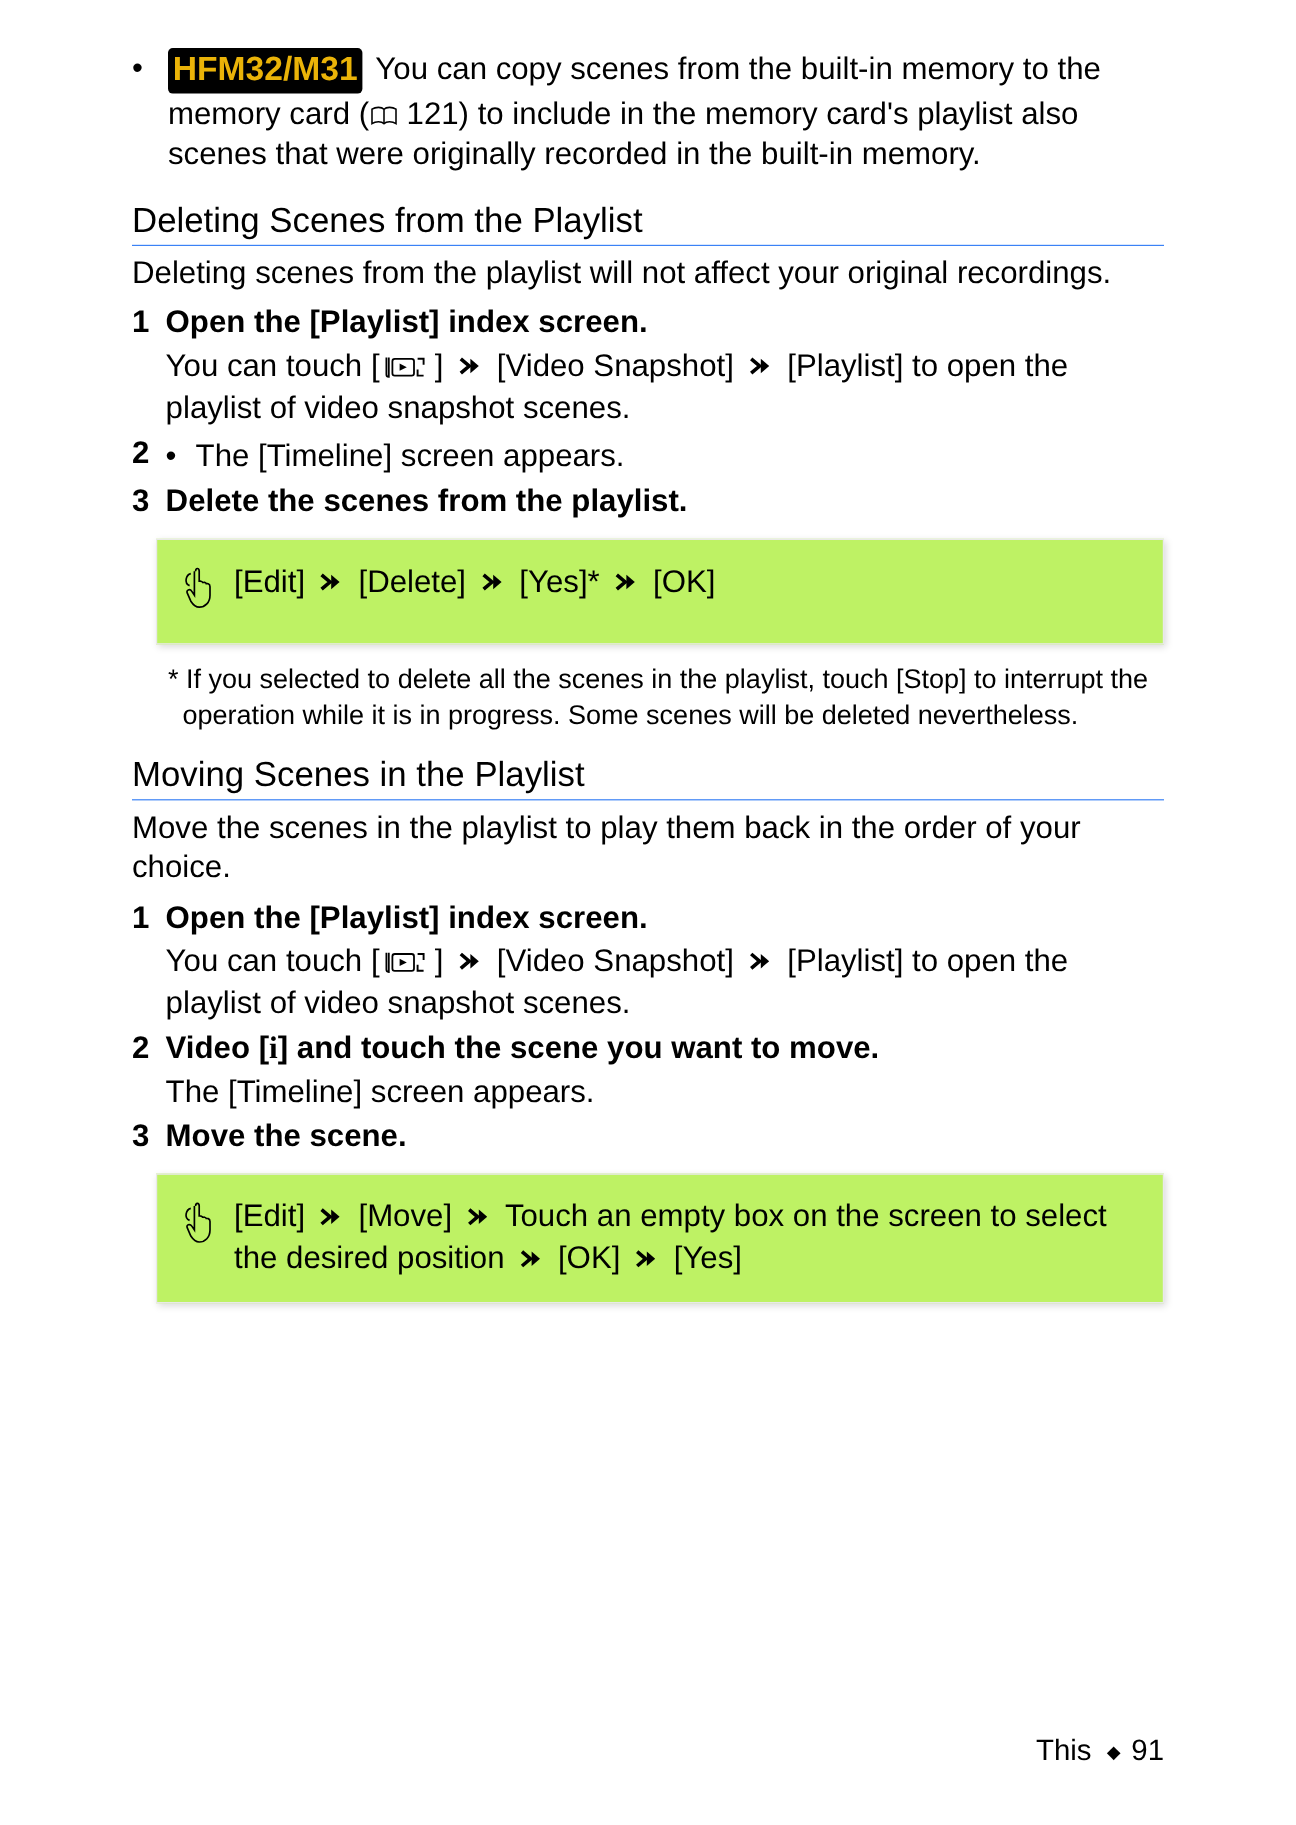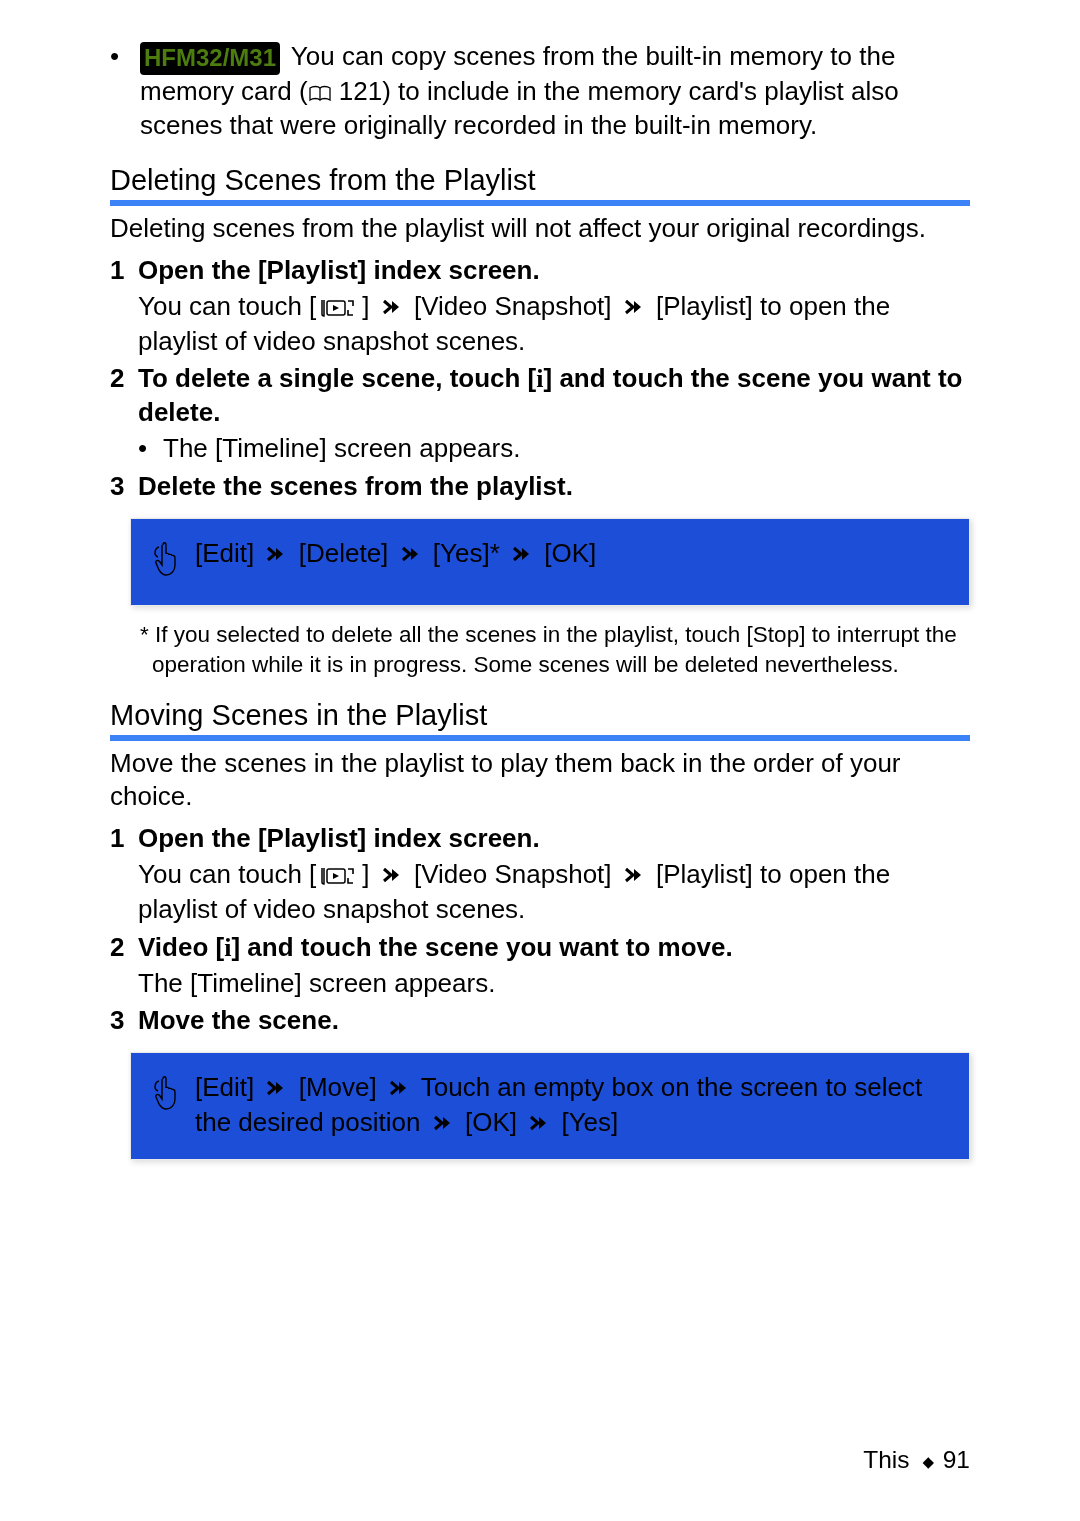"HFM32/M31" .badge { color: #4d7c0f -> #eab308; font-size: 24px -> 28px }
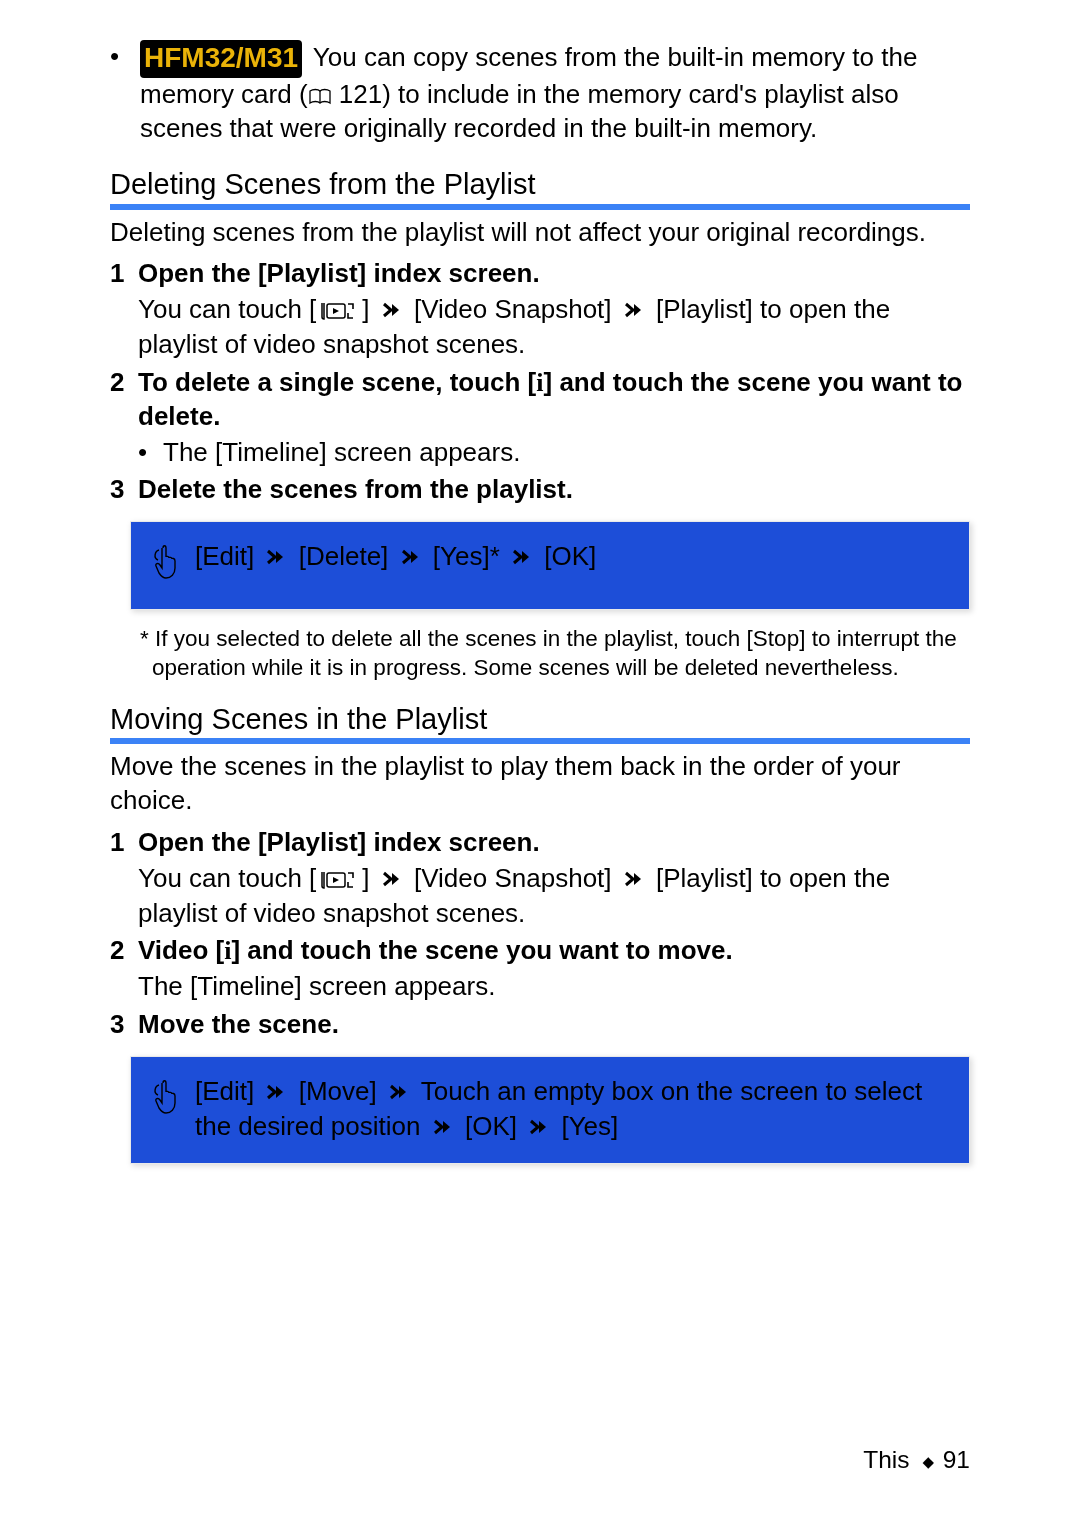"Deleting Scenes from the Playlist" .section-title { border-bottom: 6px solid #3b82f6 -> 1px solid #3b82f6 }
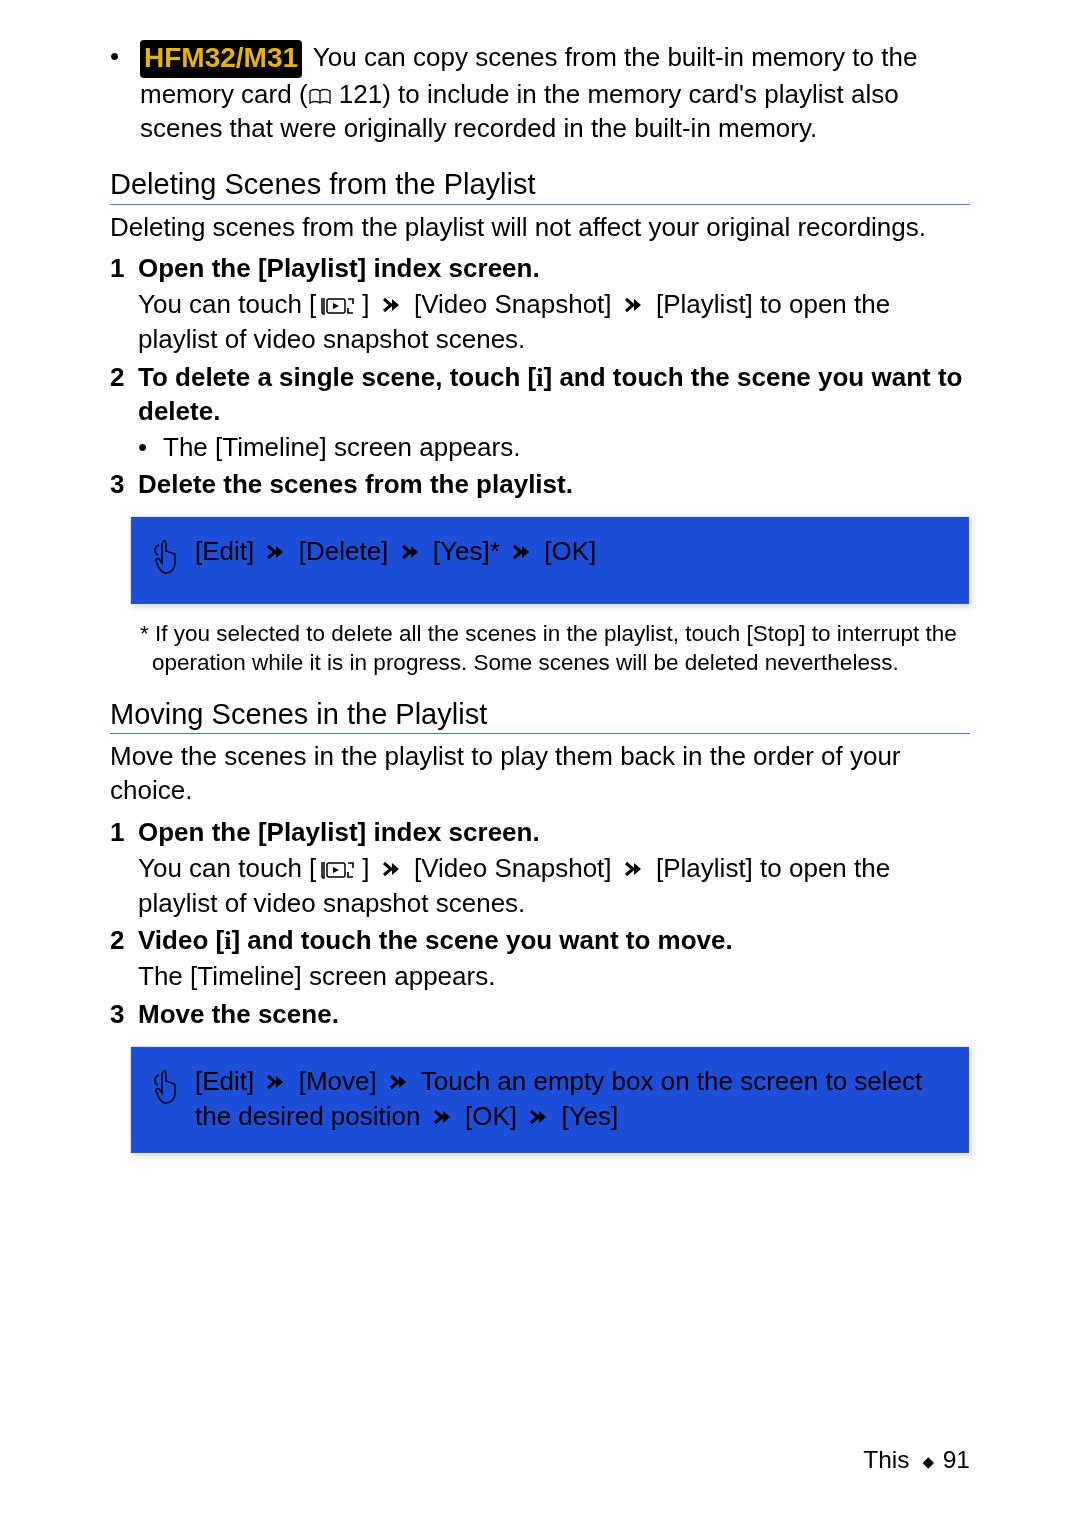"To delete a single scene," div.step-head { html: <div> <span>To delete a single scene, touch [</span><span>i</span><span>] and touch the scene you want to delete.</span> </div> -> none }
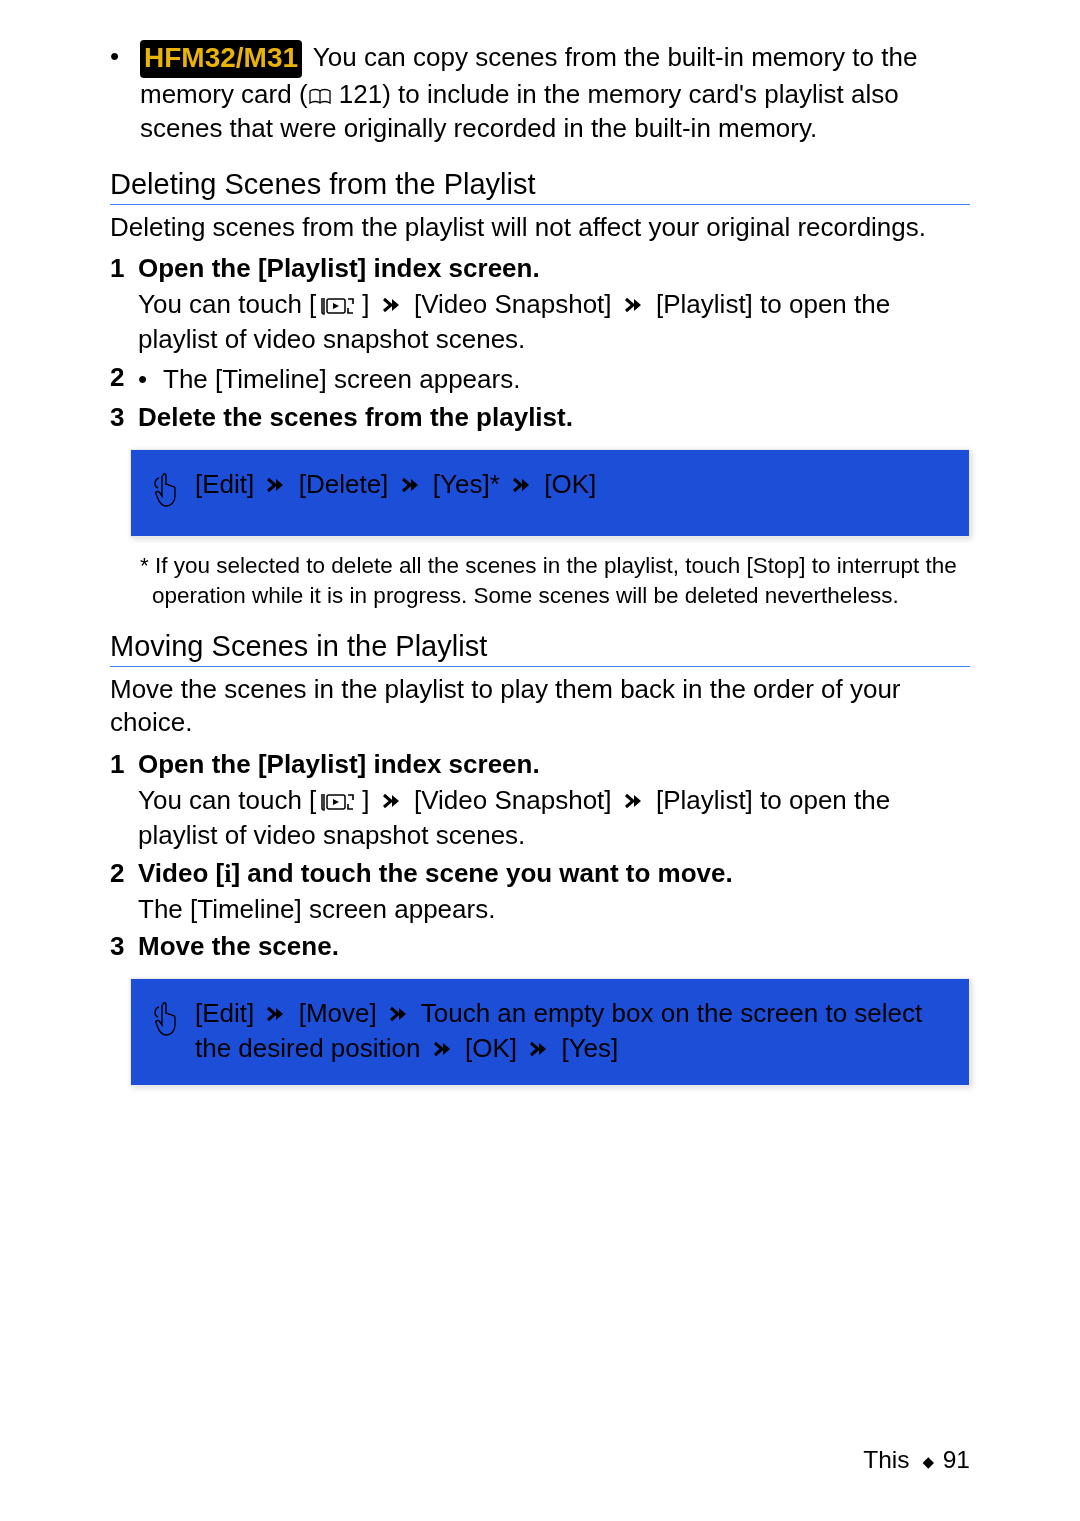"[Edit] [Delete] [Yes]* [OK]" .touch-box { background: #1d4ed8 -> #bef264 }
